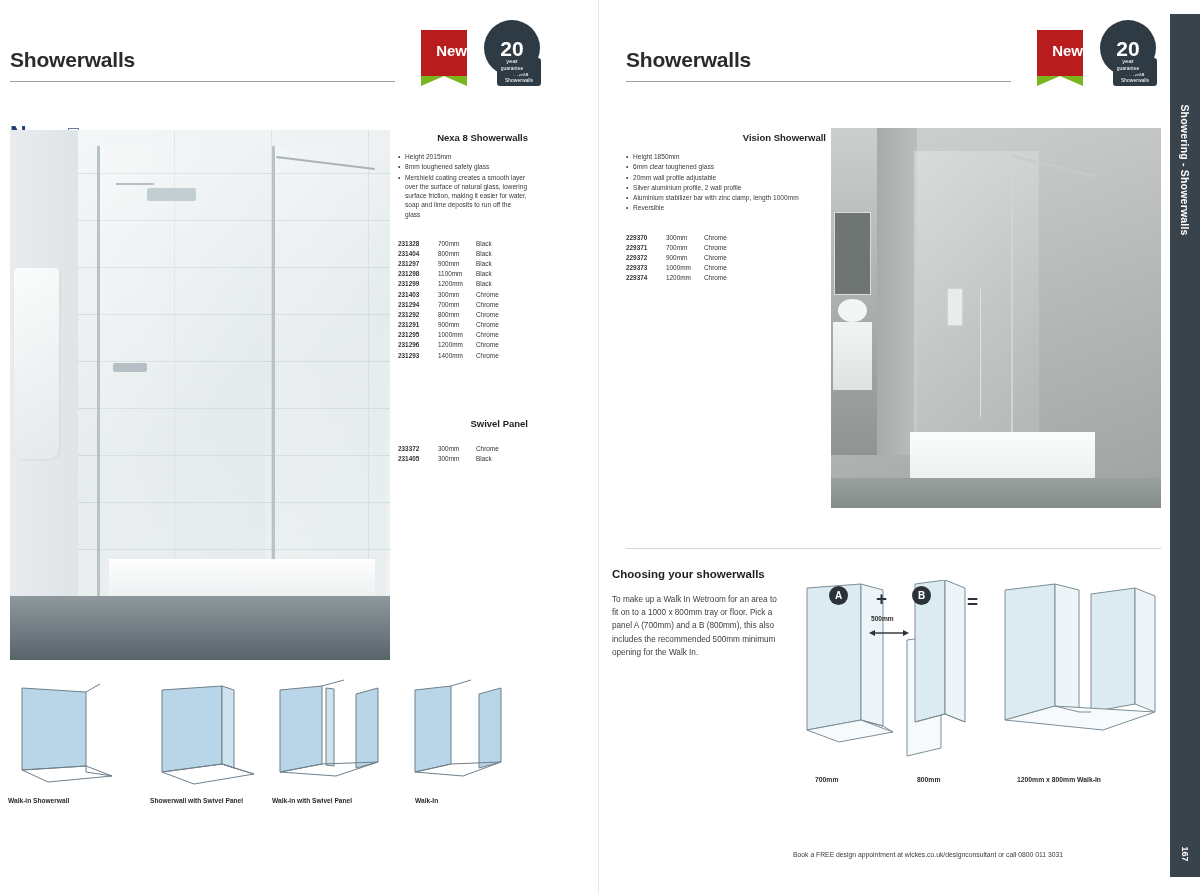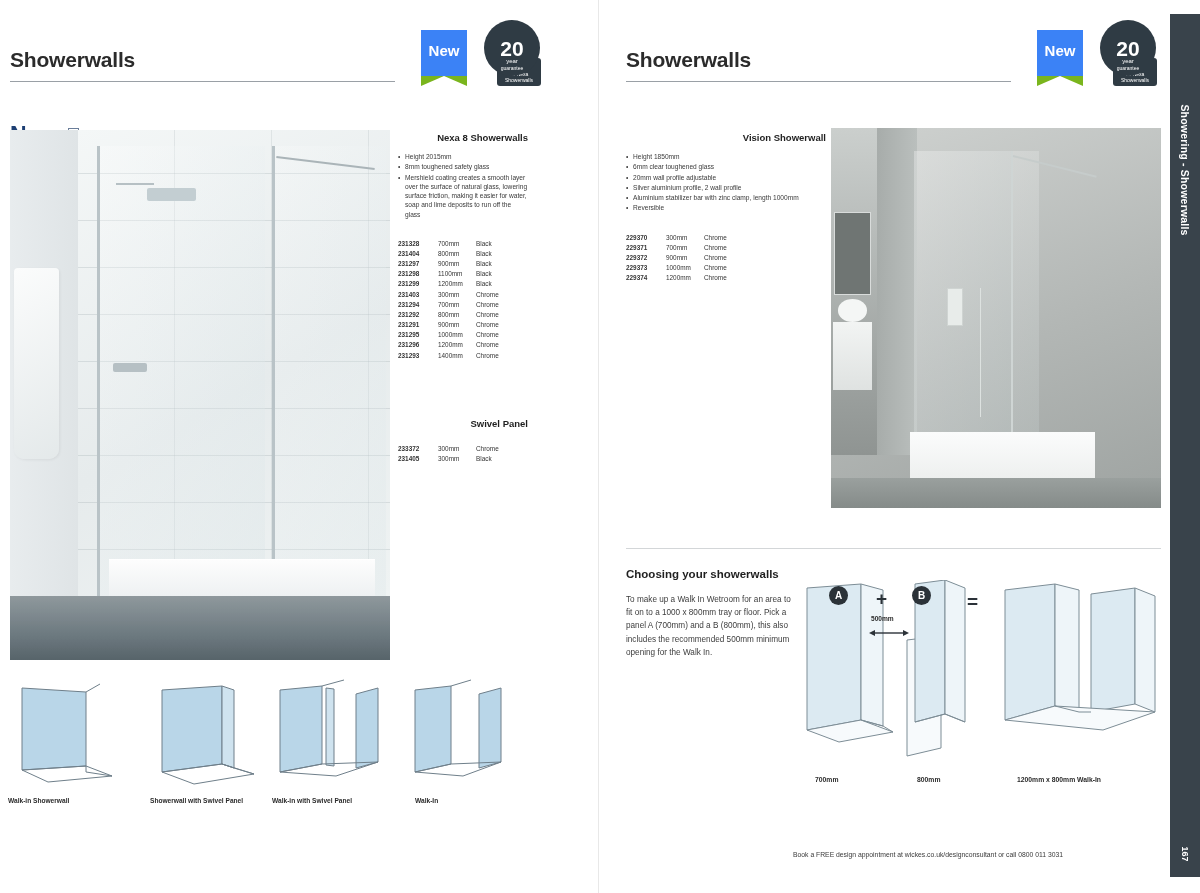"New" .new-flag { background: #3b82f6 -> #b91c1c; justify-content: center -> flex-end }
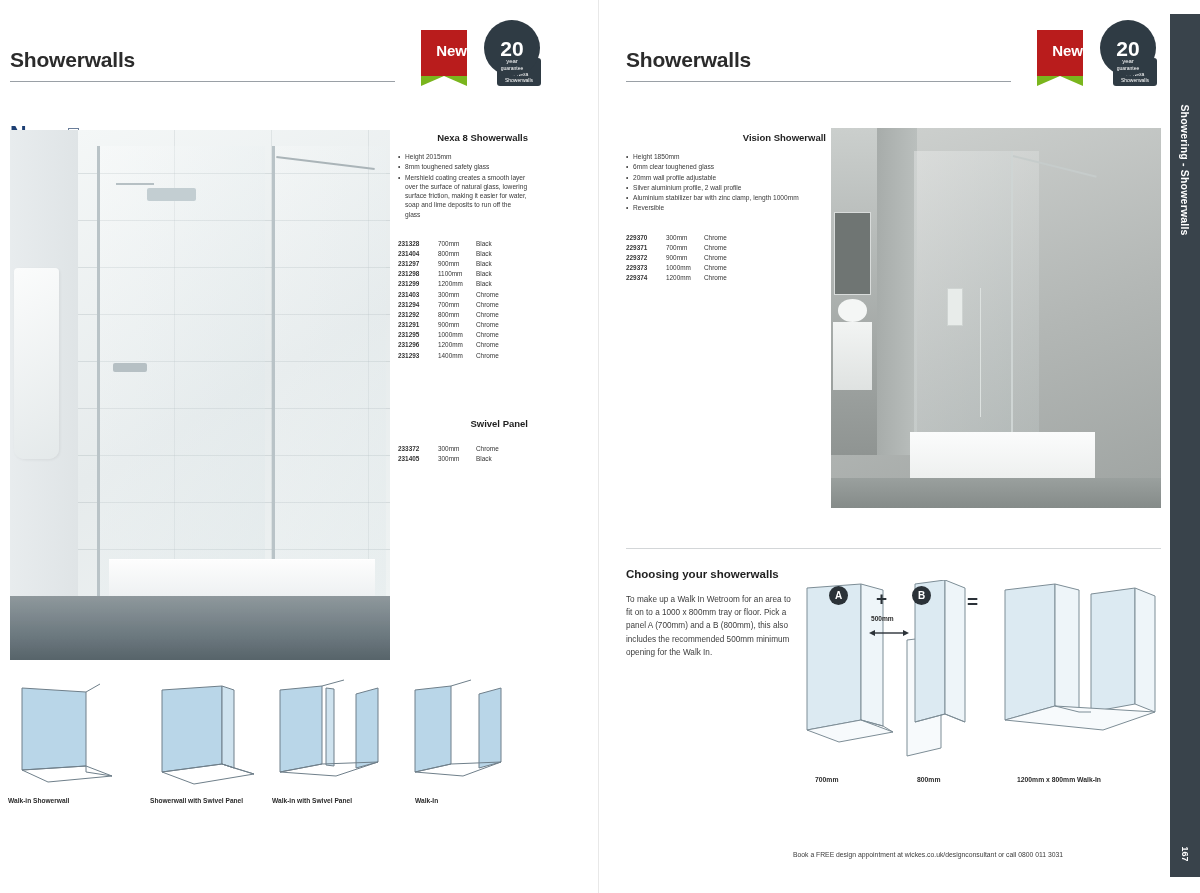"Choosing your showerwalls" div { left: 26px -> 12px }
